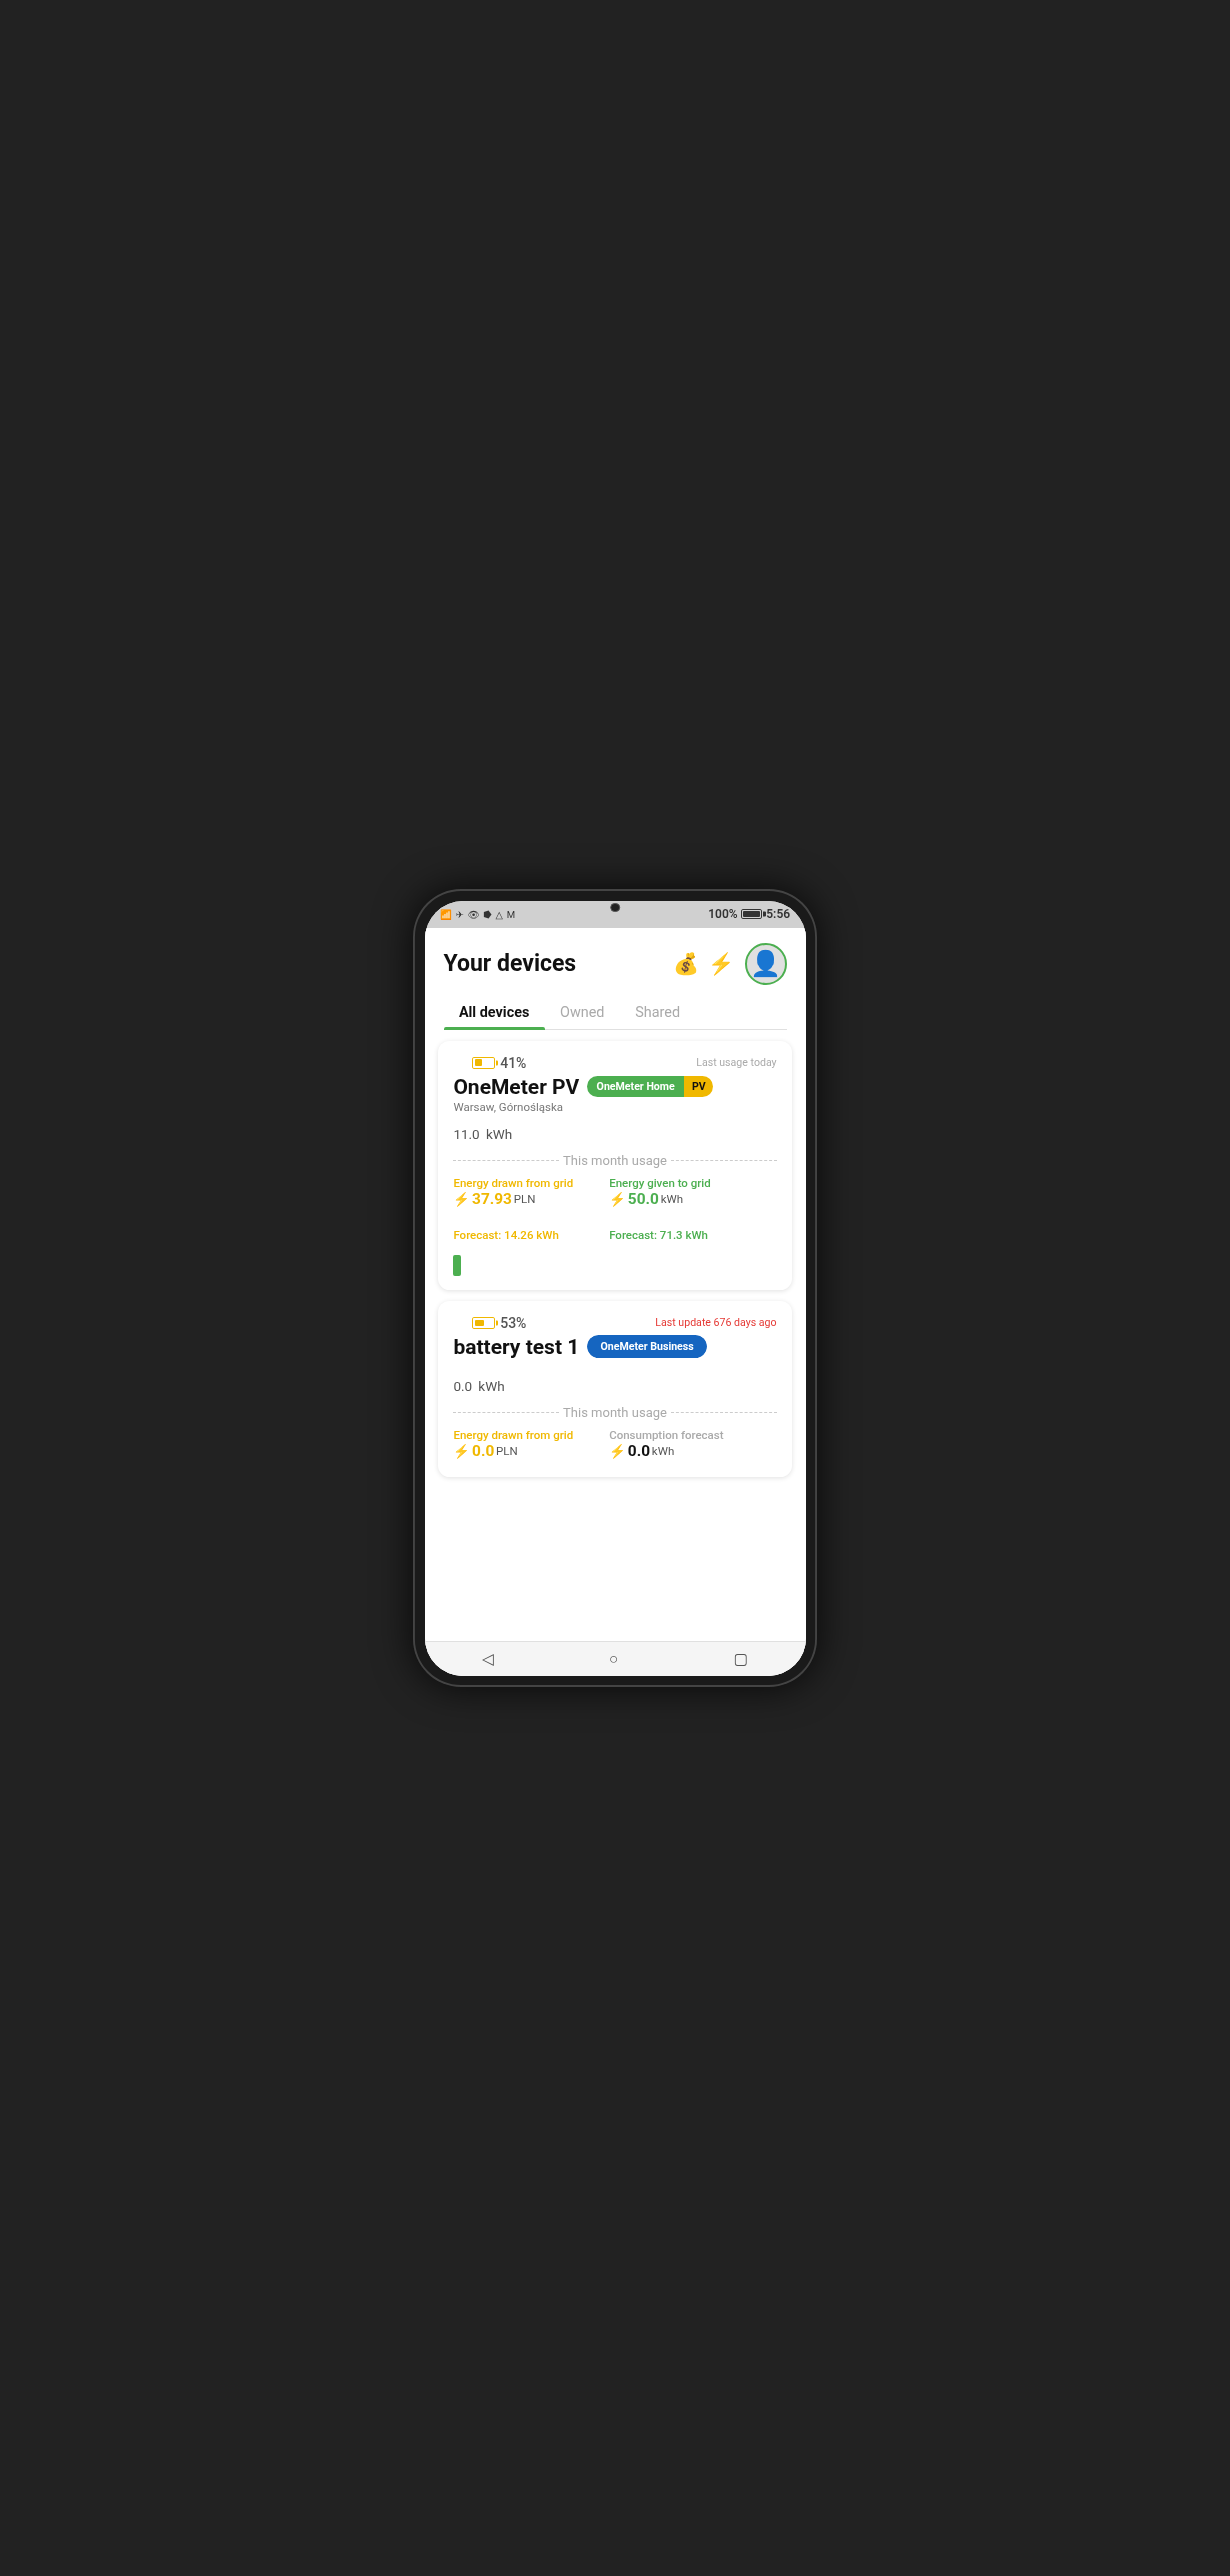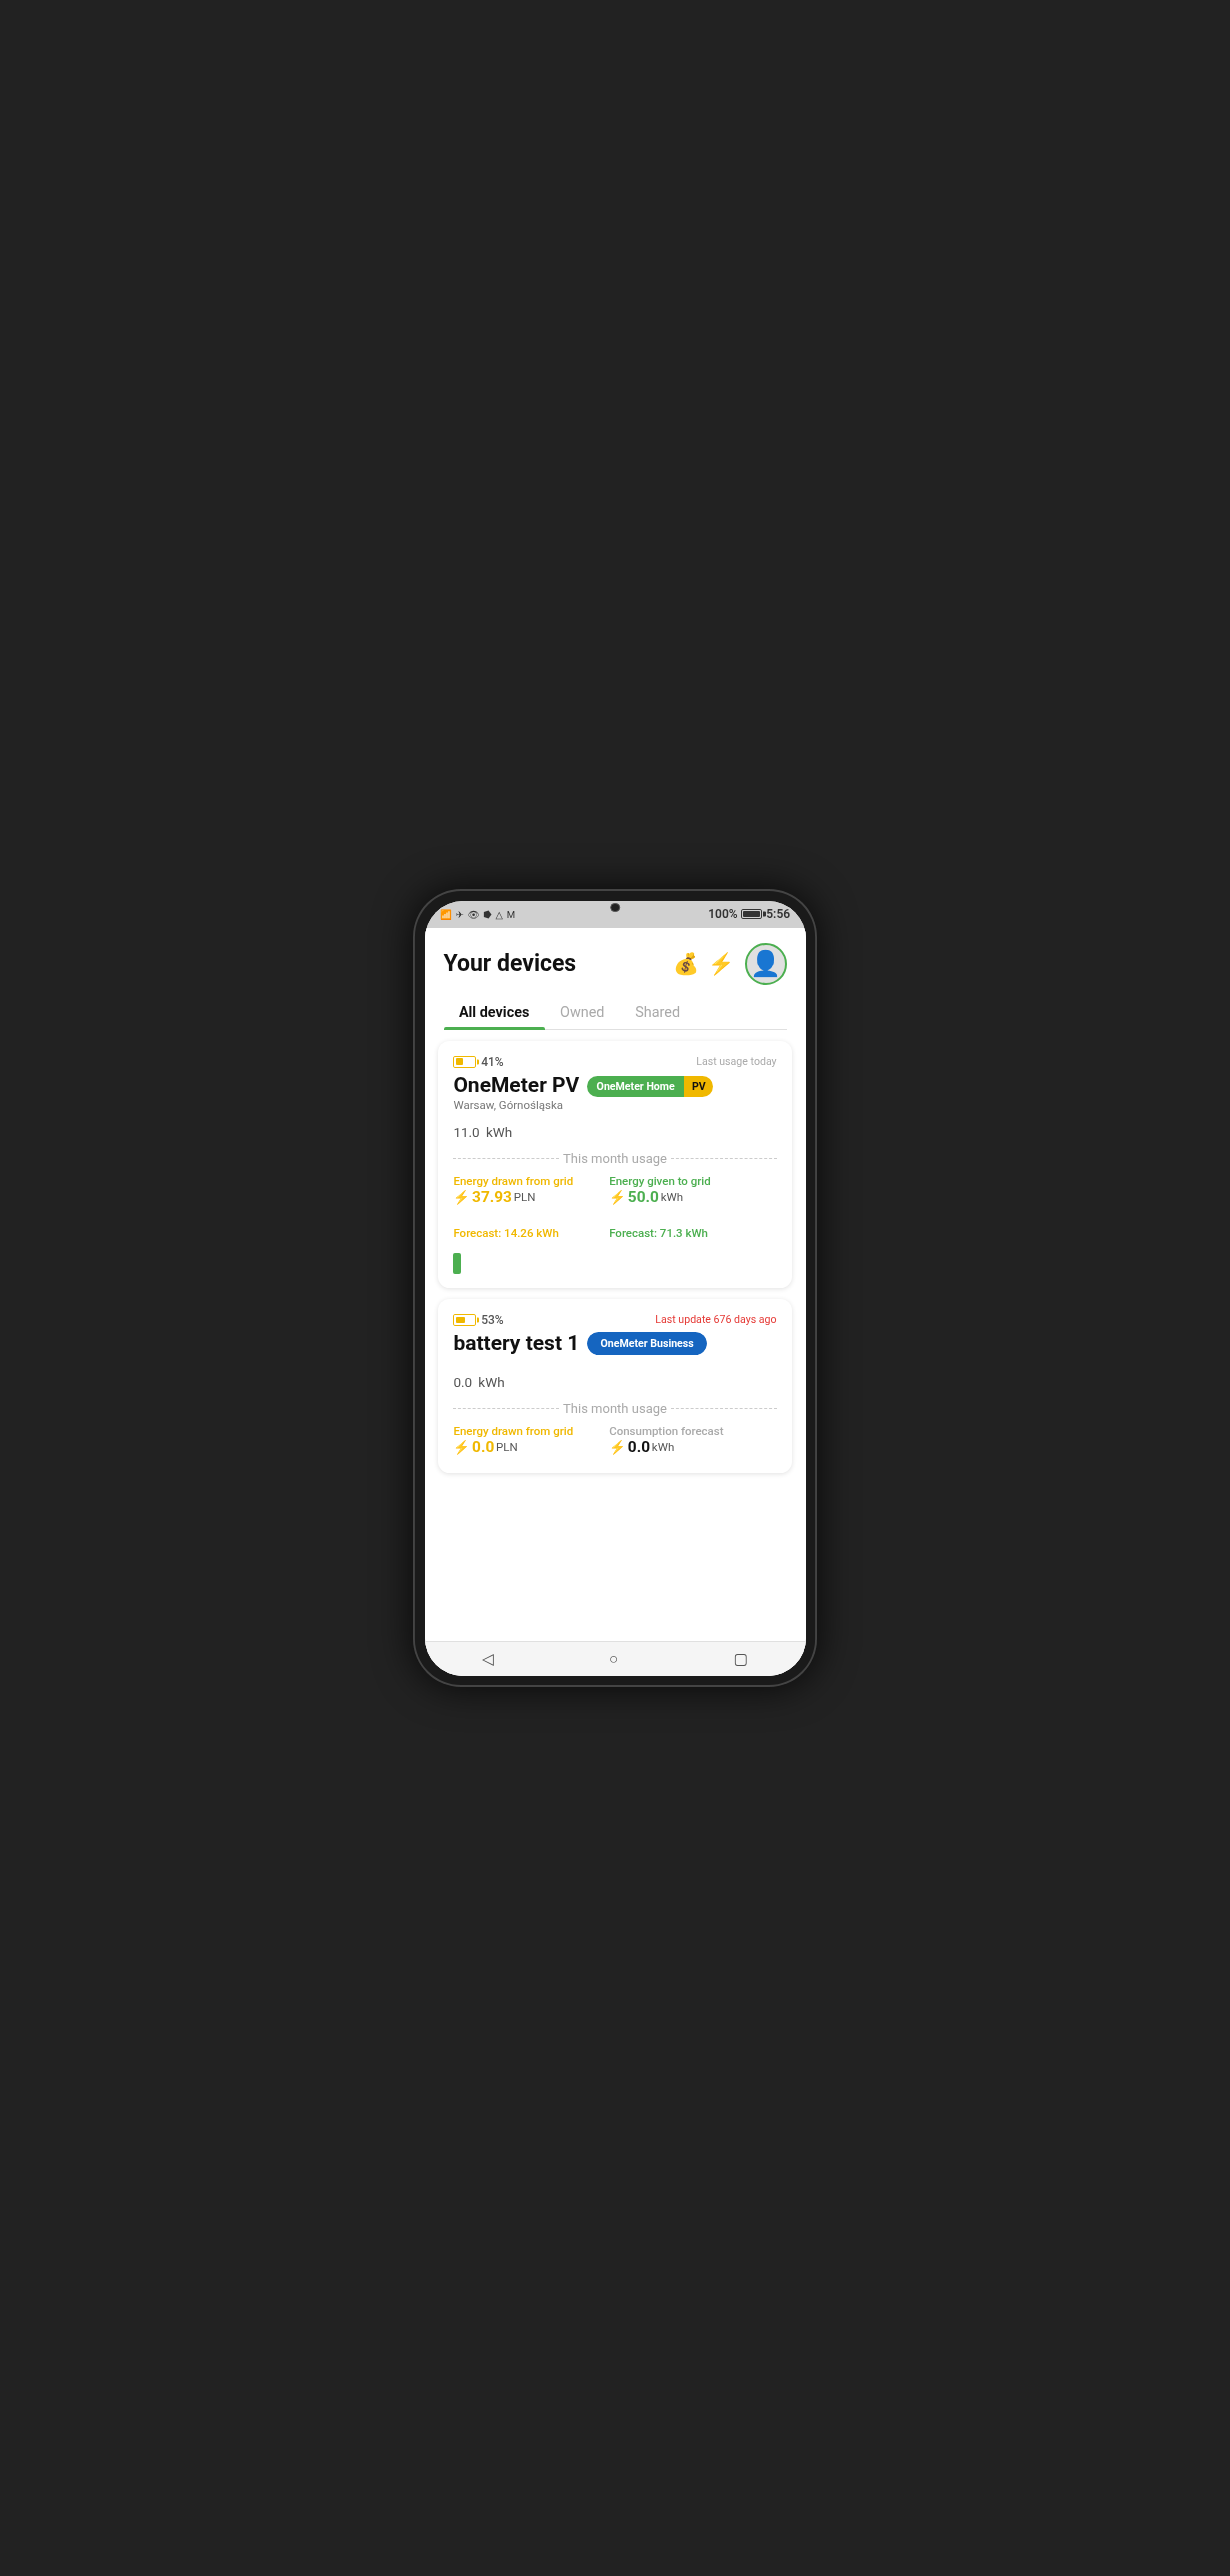"41%" .battery-status { font-size: 12px -> 14px; margin-left: none -> 19px }
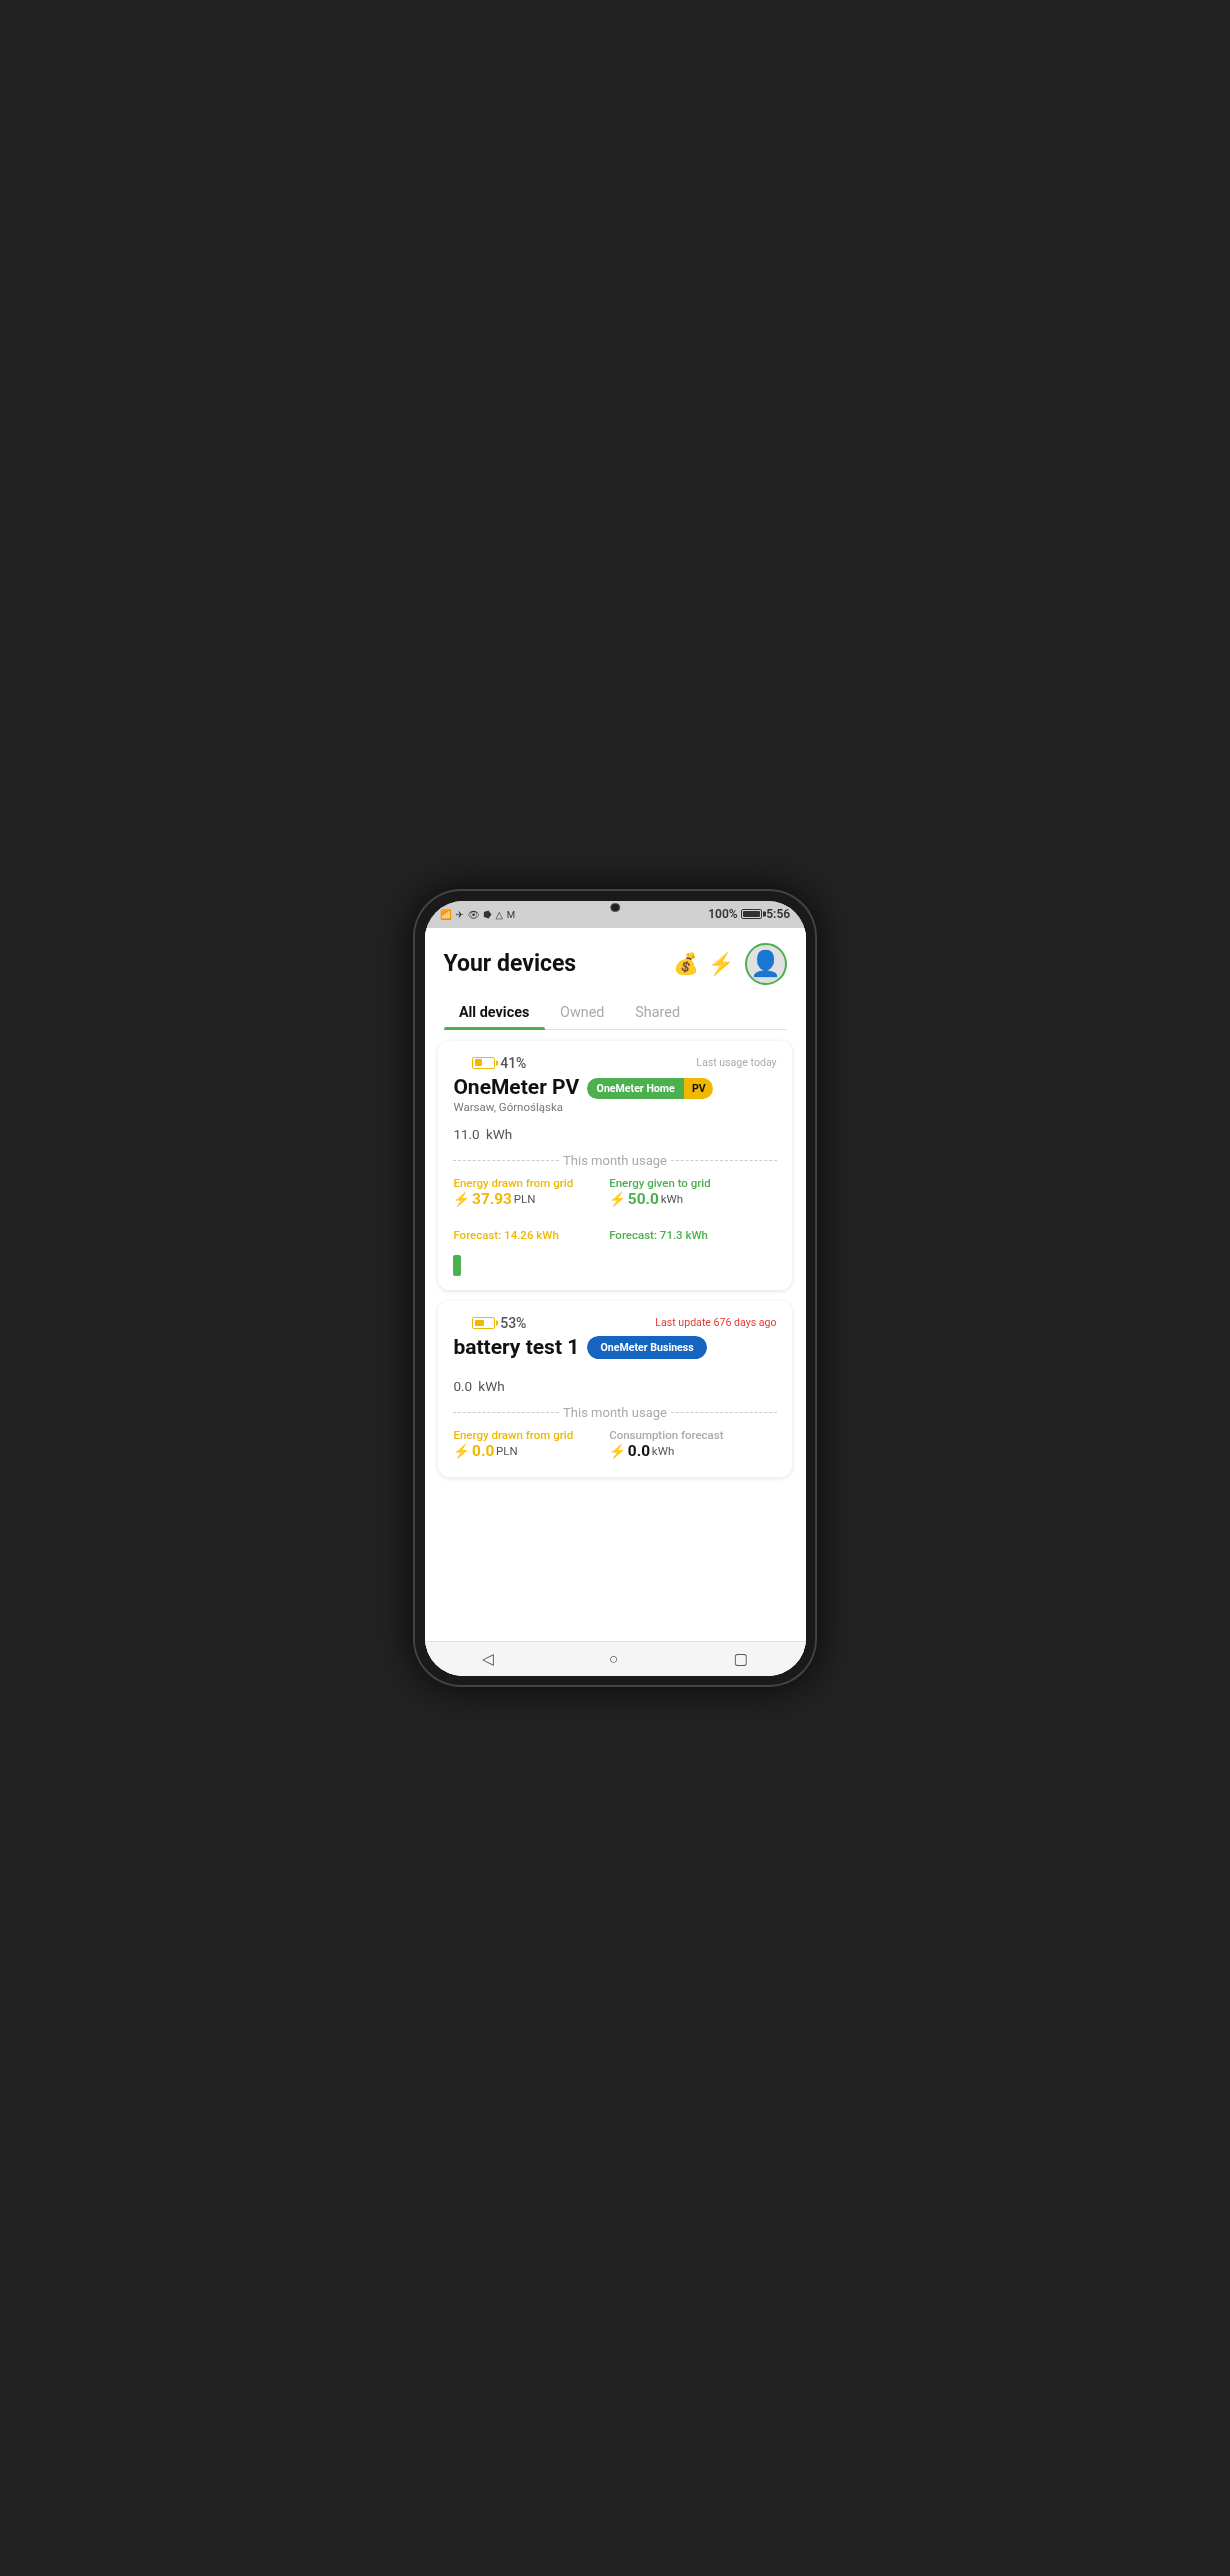"OneMeter PV" .card-title-row { align-items: flex-end -> center }
